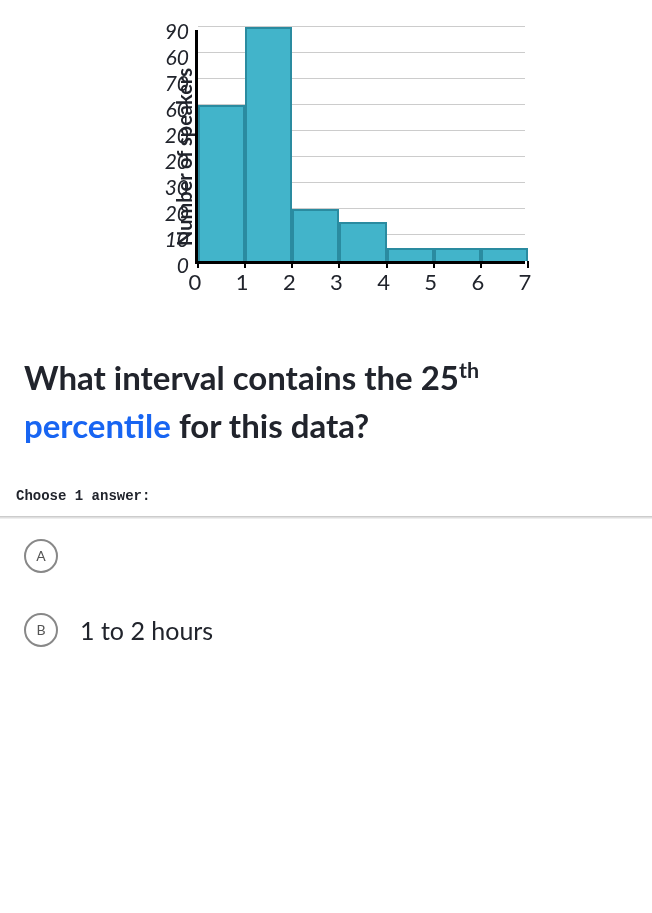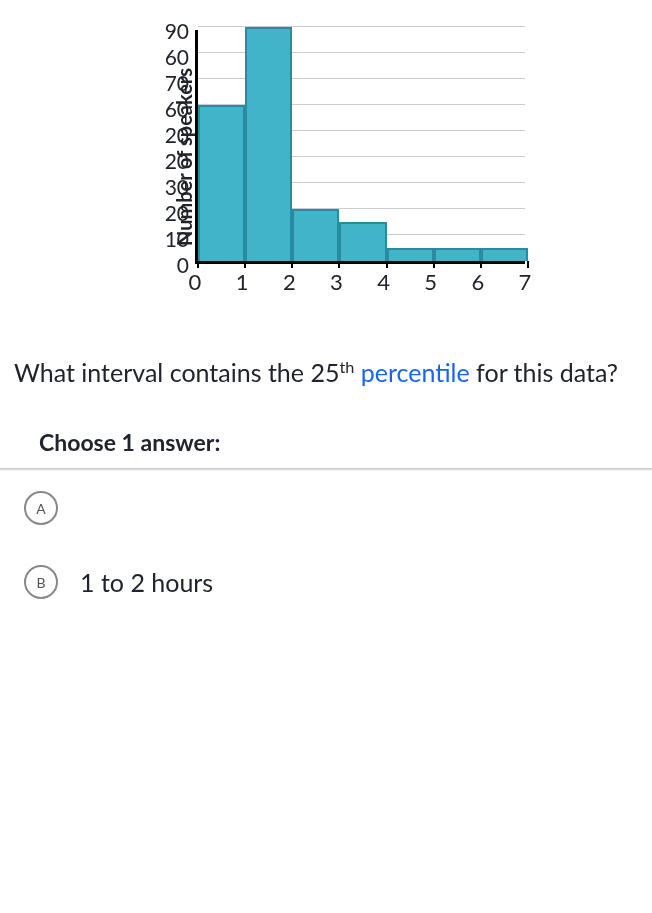"90" .y-tick { font-style: none -> italic }
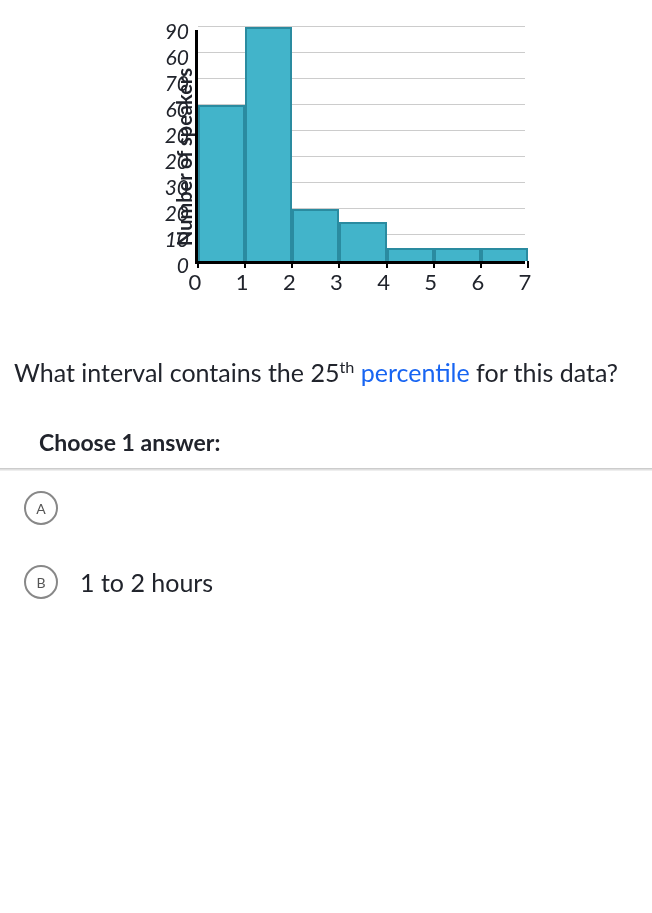"What interval contains the 25th" .question { font-size: 25px -> 33px; font-weight: none -> bold; margin: 60px 24px 0 14px -> 60px 24px 0 24px }
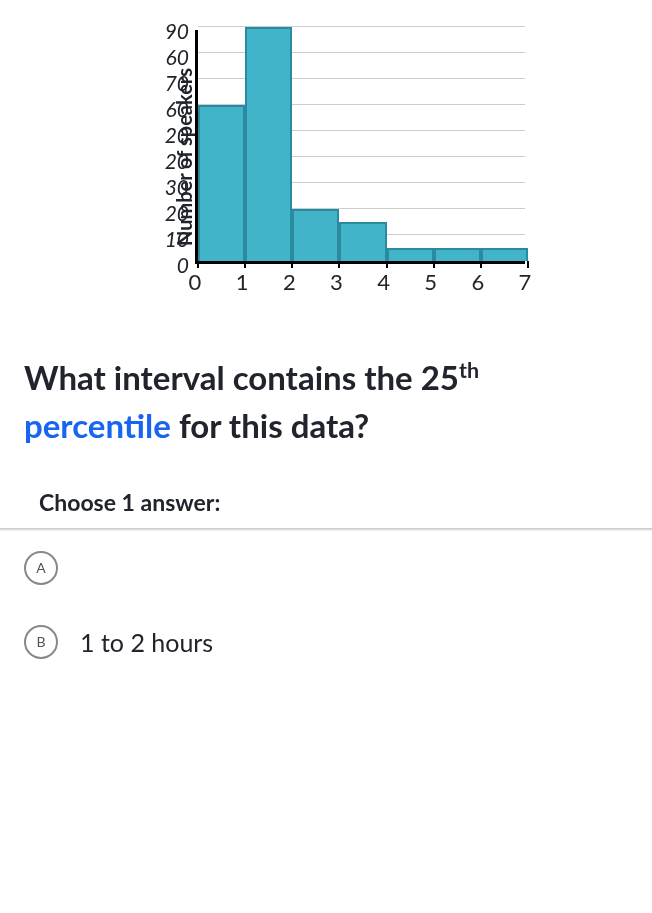"Choose 1 answer:" .choose { font-family: none -> Liberation Mono, monospace; font-size: 23px -> 14px; margin: 38px 24px 12px 39px -> 38px 24px 12px 16px }
